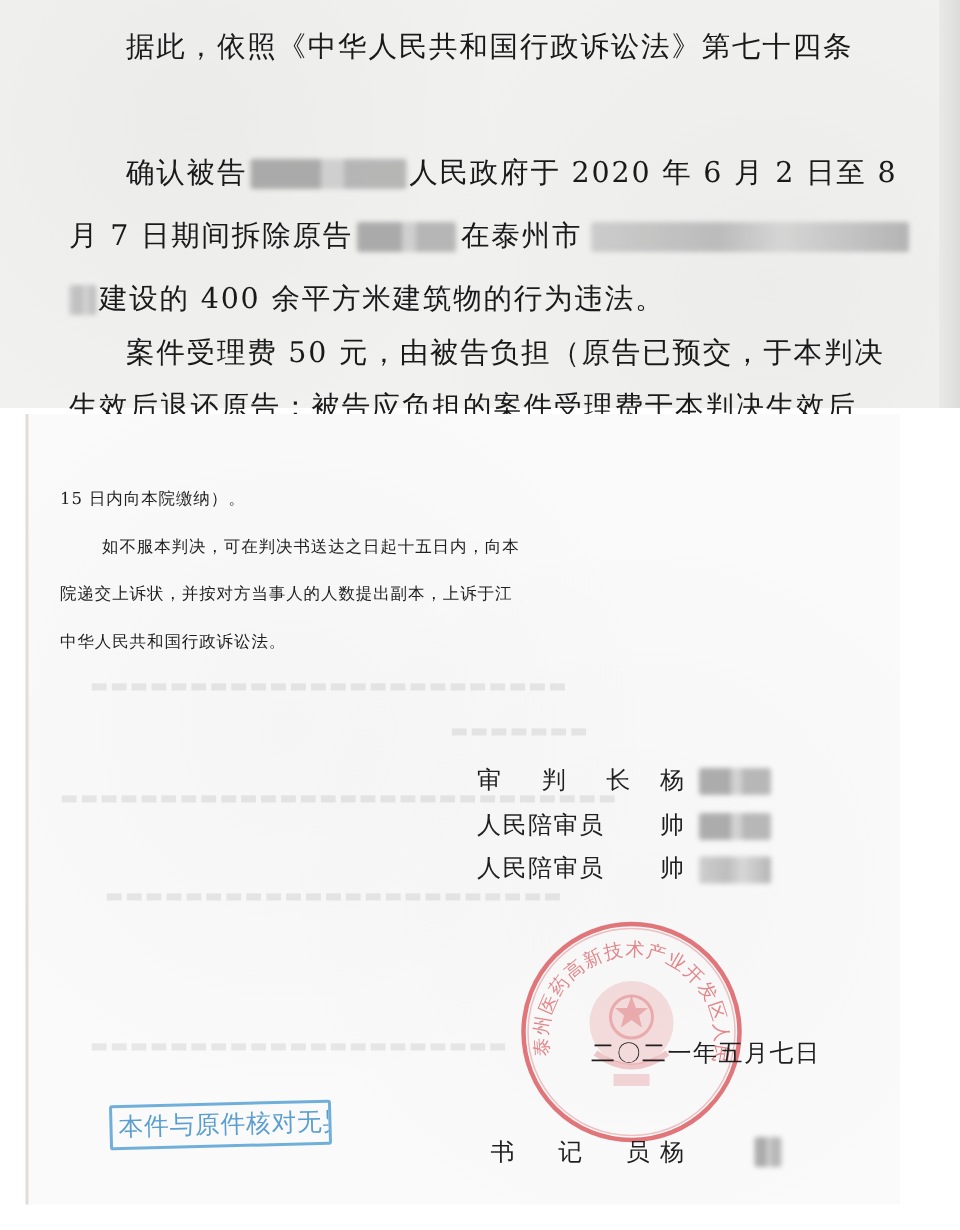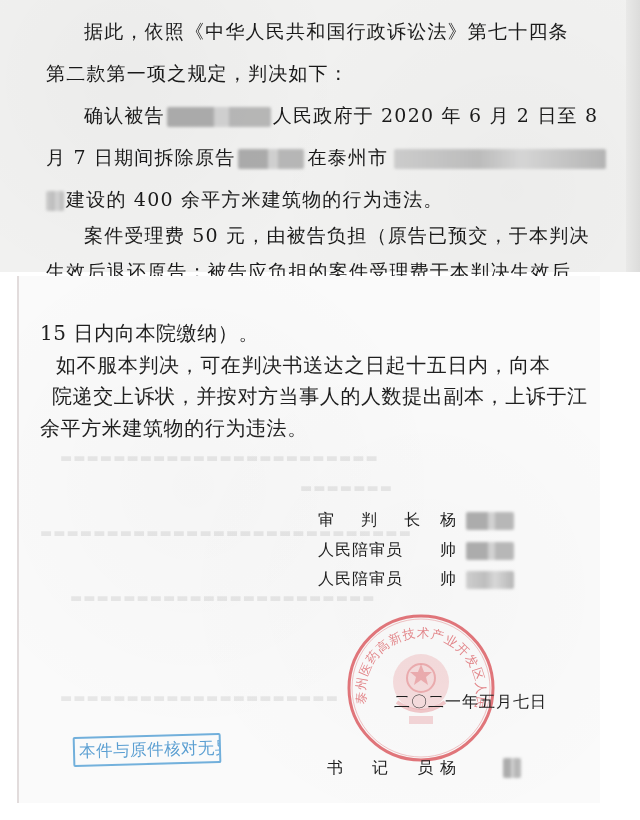"第二款第一项之规定，判决如下：" div.top-line { html: <div>第二款第一项之规定，判决如下：</div> -> none }
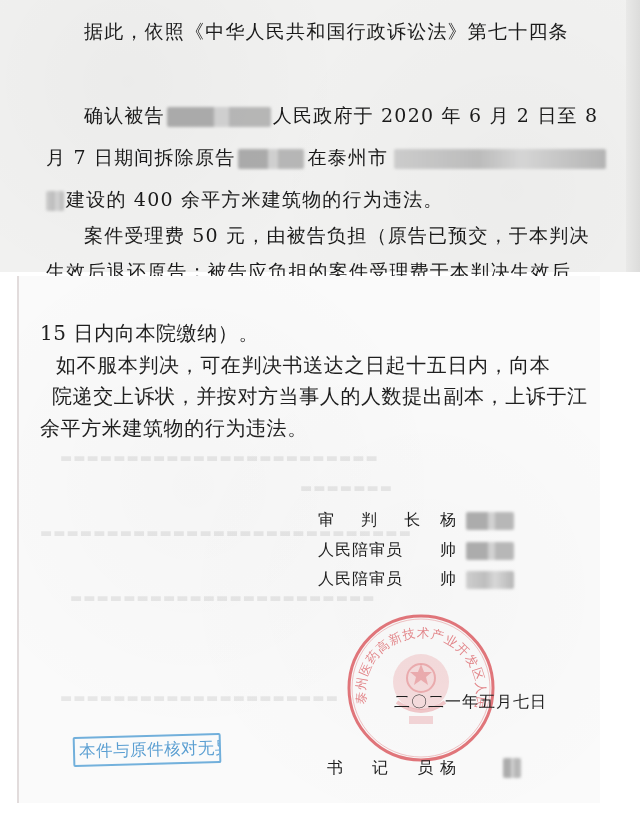"15 日内向本院缴纳）。" .bot-line { font-size: 20px -> 11px }
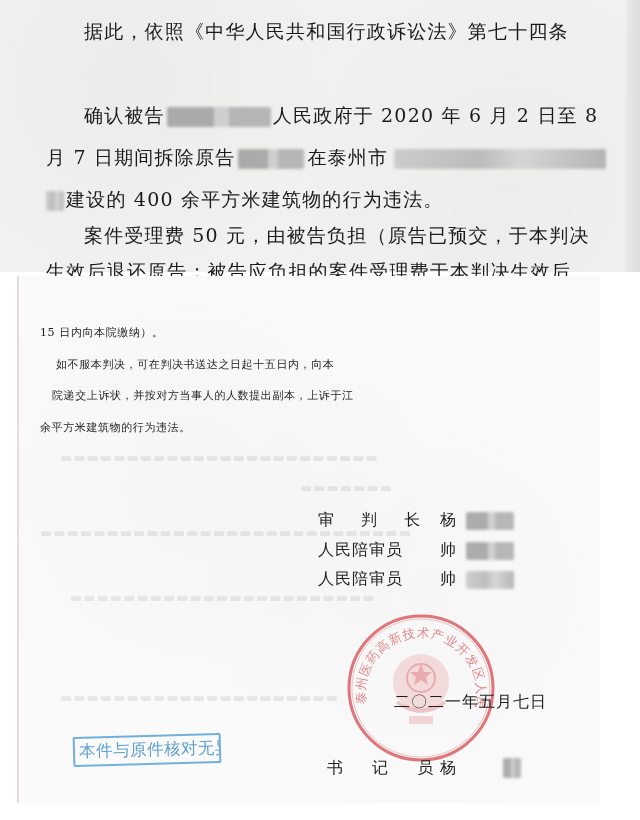"如不服本判决，可在判决书送达之日起十五日内，向本" div.bot-line { left: 56px -> 68px }
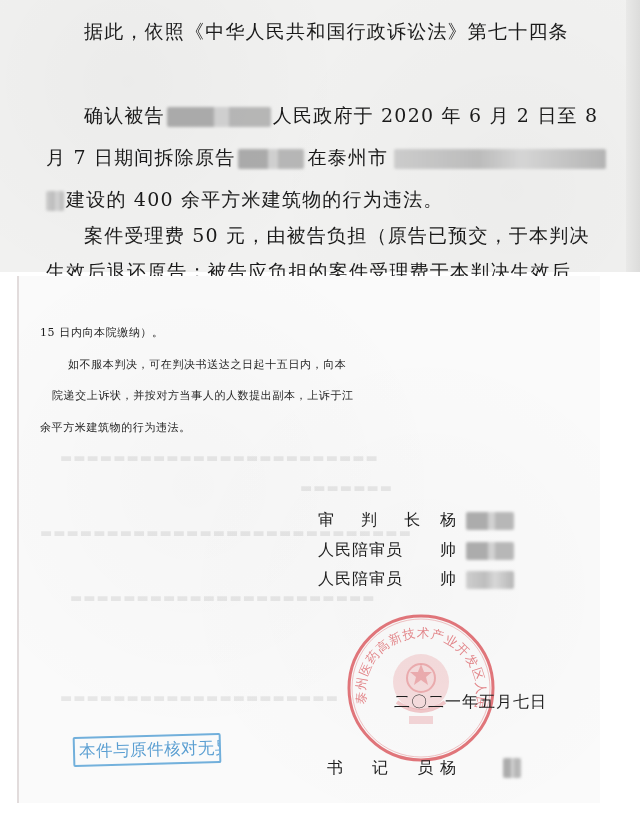"院递交上诉状，并按对方当事人的人数提出副本，上诉于江" div.bot-line { left: 52px -> 40px }
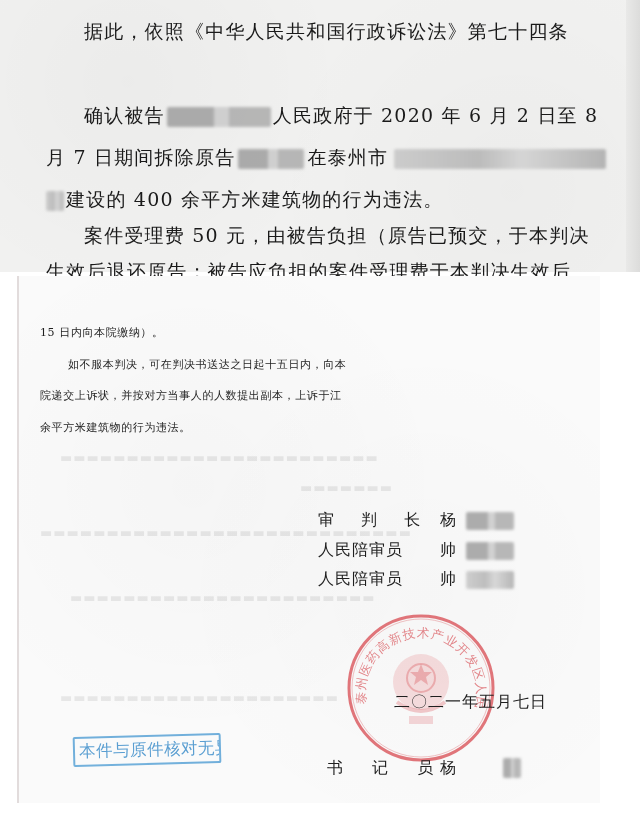"余平方米建筑物的行为违法。" div.bot-line { text: 余平方米建筑物的行为违 -> 中华人民共和国行政诉讼 }
